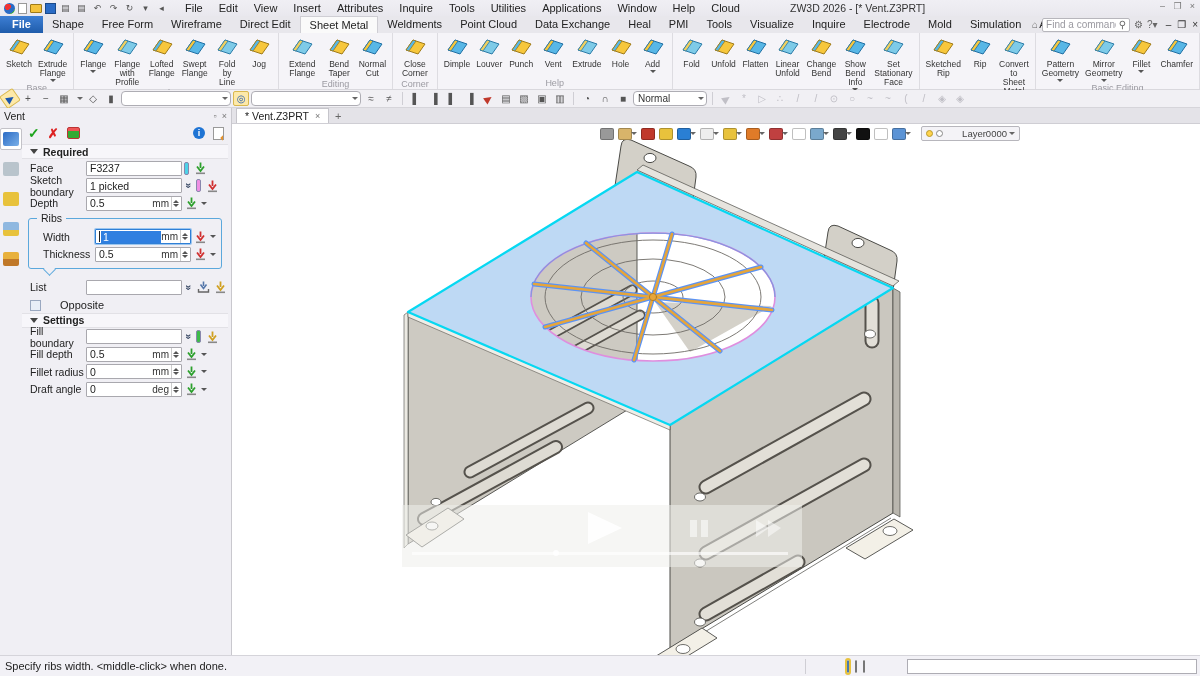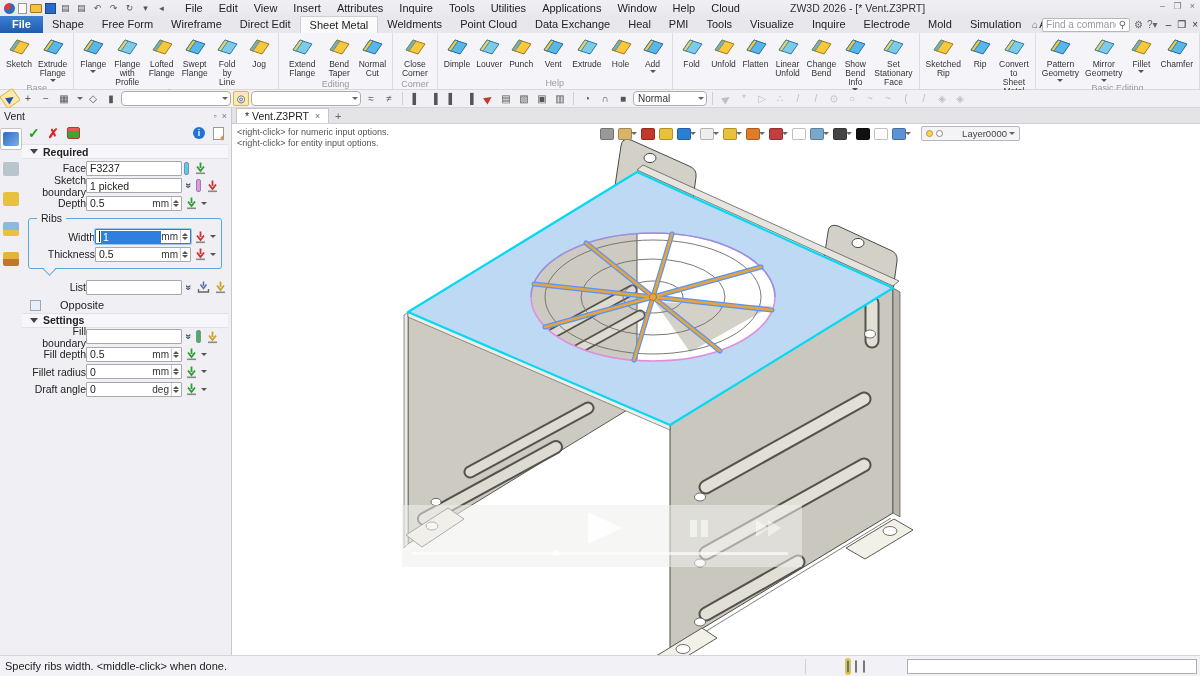"<right-click> for numeric input options." div.hints { html: <div> <div>&lt;right-click&gt; for numeric input options.</div> <div>&lt;right-click&gt; for entity input options.</div> </div> -> none }
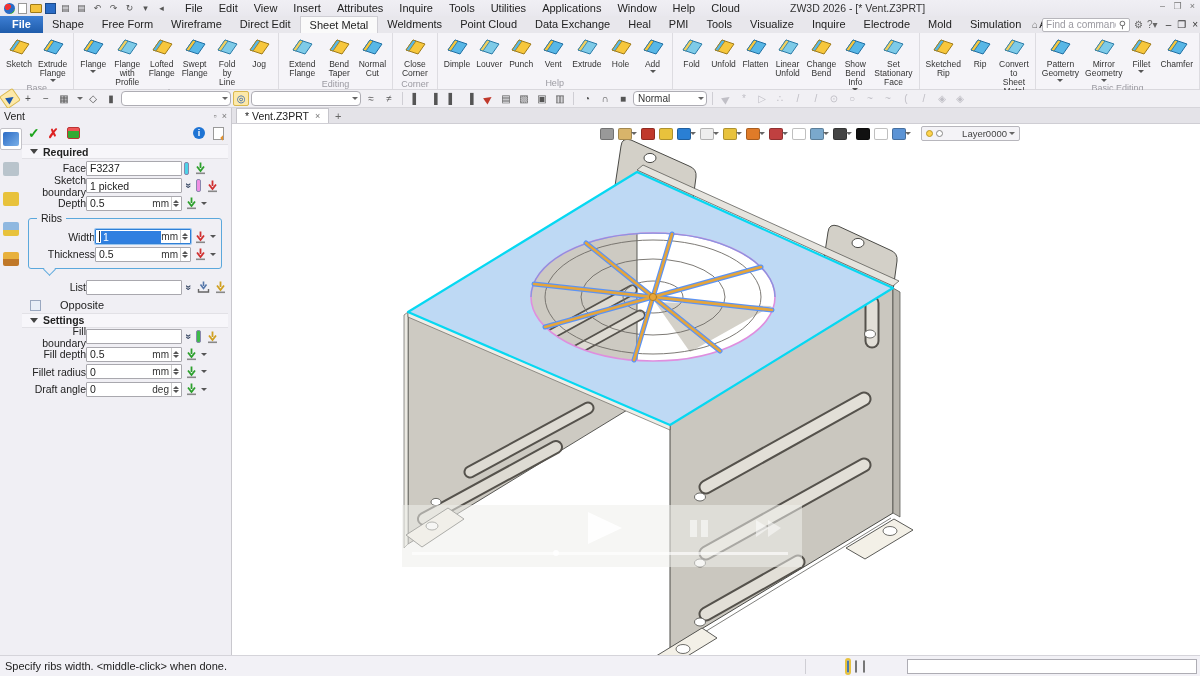"Face" .plabel { text-align: right -> none }
